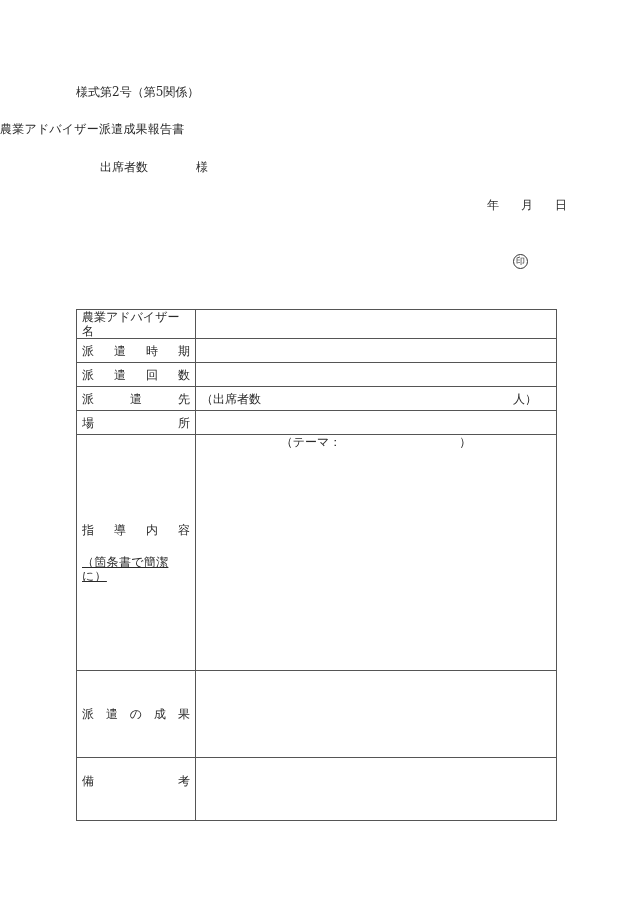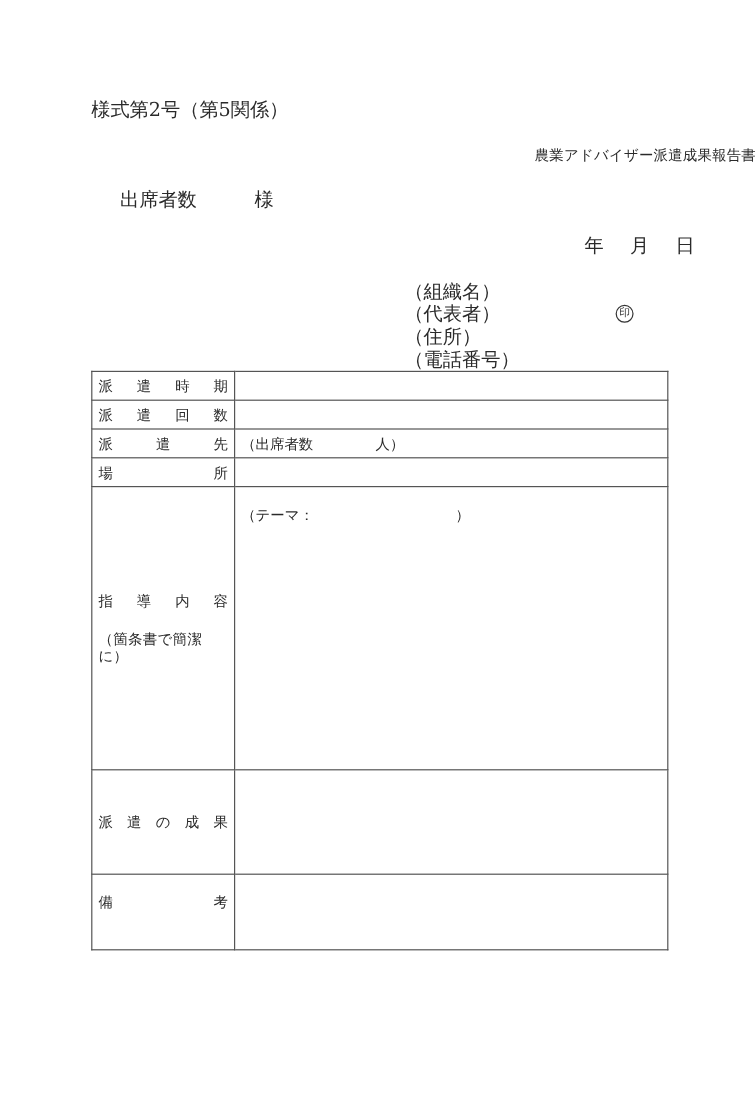"様式第2号（第5関係）" .abs { font-size: 16px -> 12px }
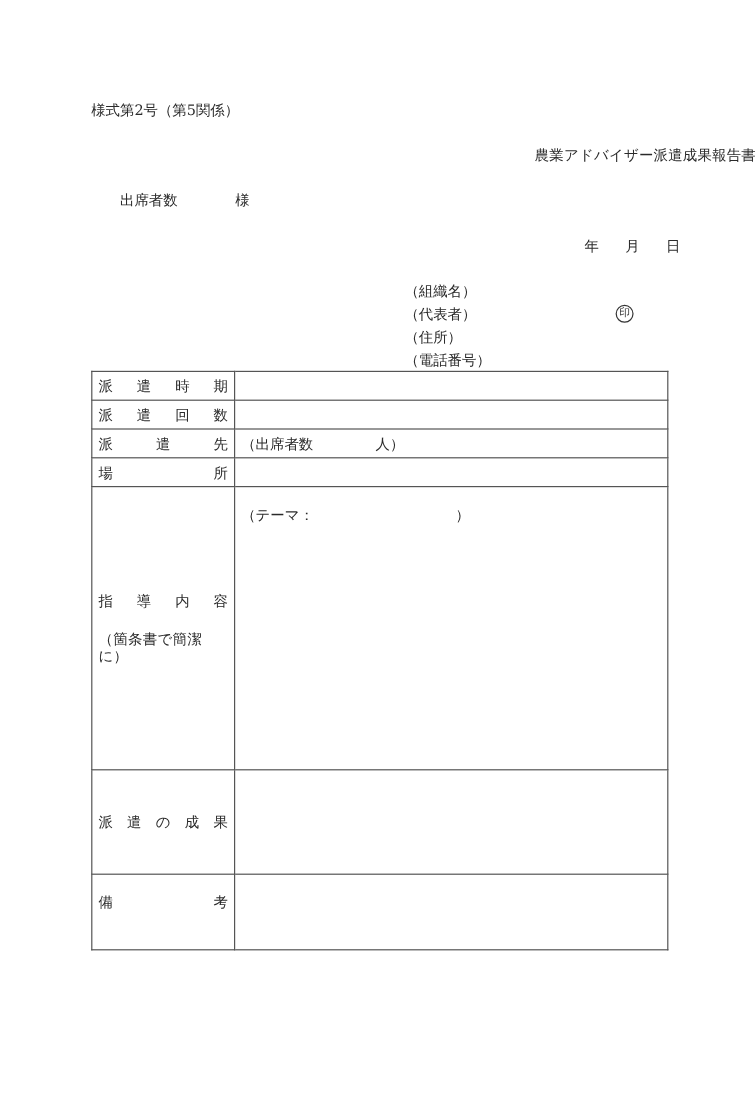"農業アドバイザー派遣成果報告書" .title { text-align: right -> left }
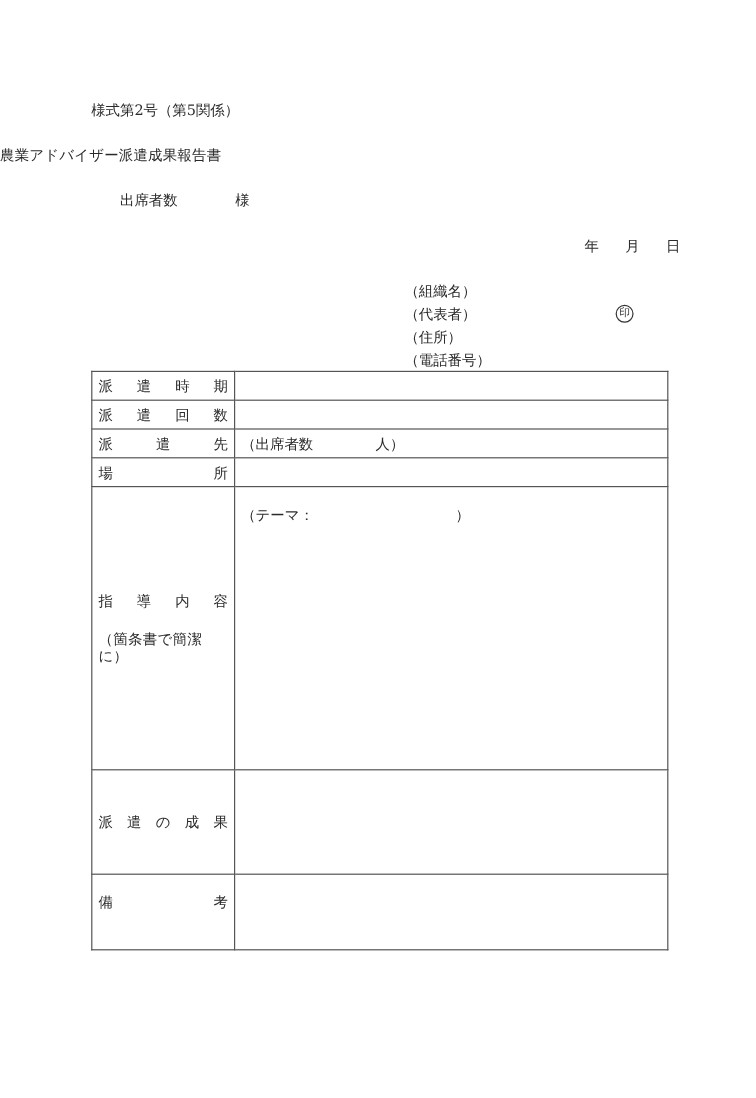"（組織名）" div.abs { html: <div> <div>（組織名）</div> <div>（代表者）</div> <div>（住所）</div> <div>（電話番号）</div> </div> -> none }
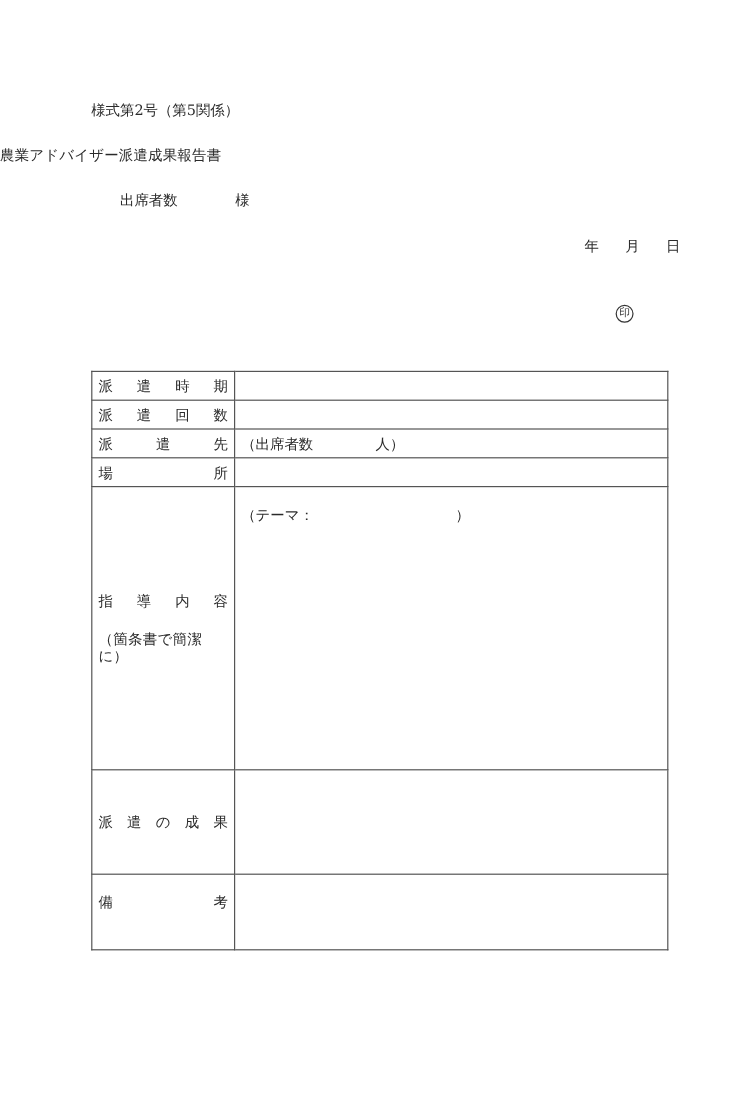"農業アドバイザー名" tr.r-name { html: none -> <tr> <td> <div> <span>農業アドバイザー名</span> </div> </td> <td></td> </tr> }
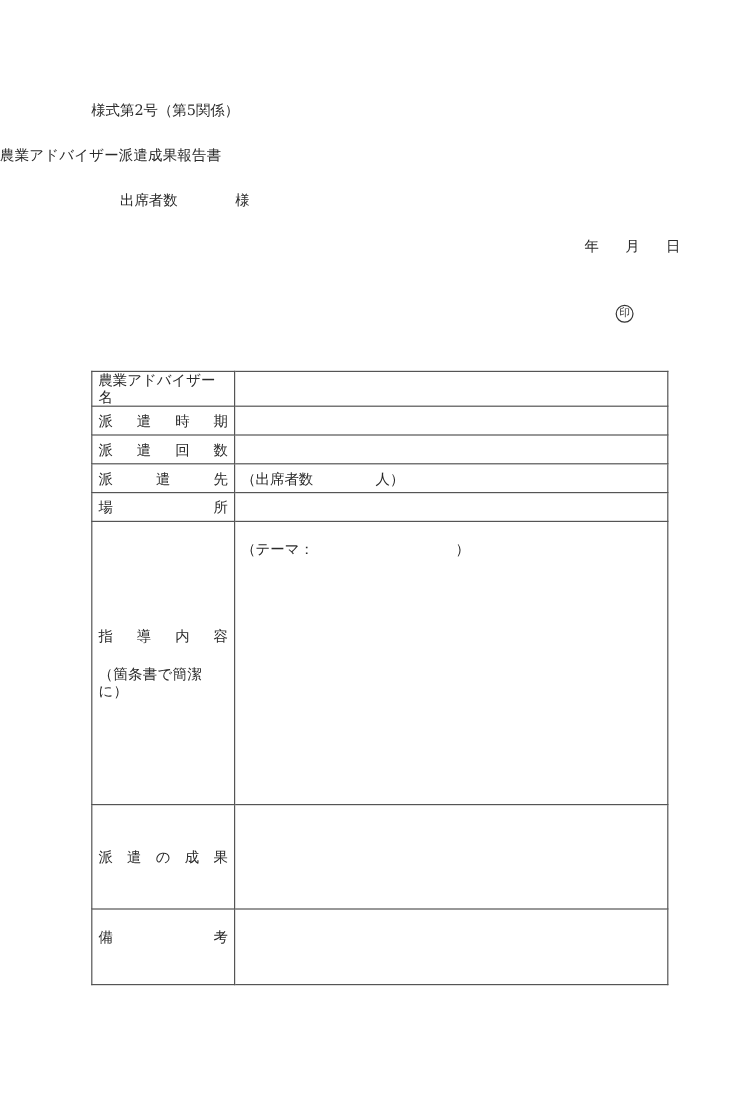"（出席者数" .attend { justify-content: flex-start -> space-between }
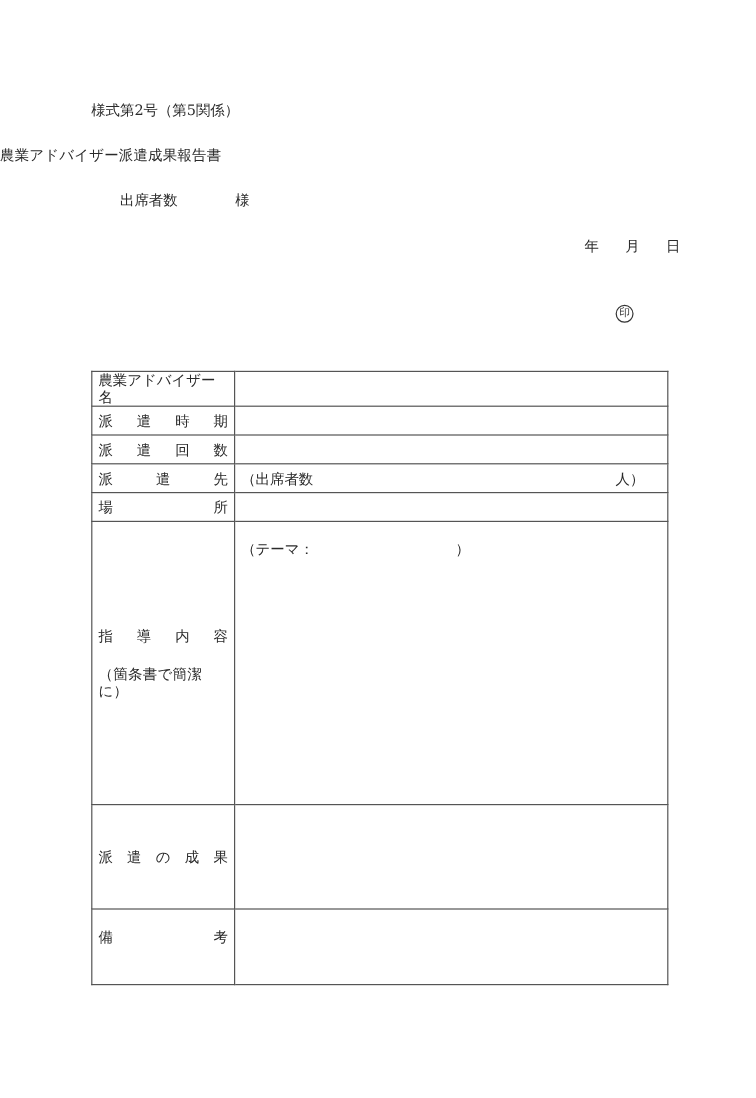"（テーマ： ）" .r-guidance td.val { padding-top: 16px -> 0; text-align: none -> center }
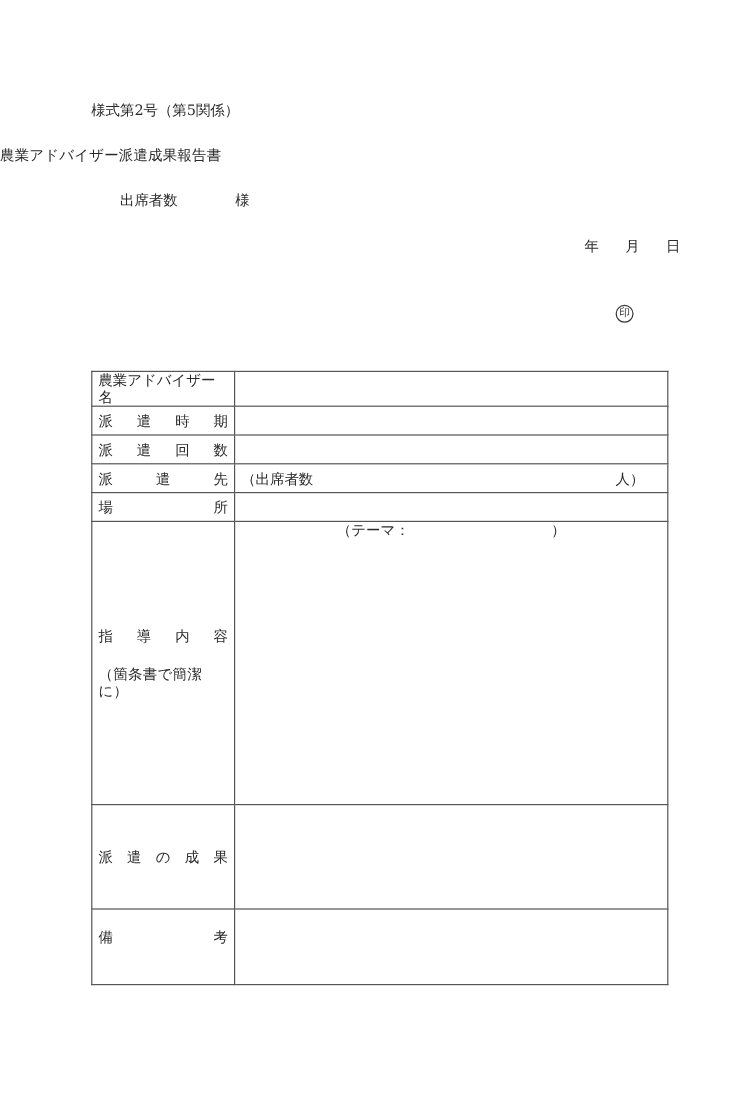"（箇条書で簡潔に）" .guid-lbl .l2 { text-decoration: none -> underline }
